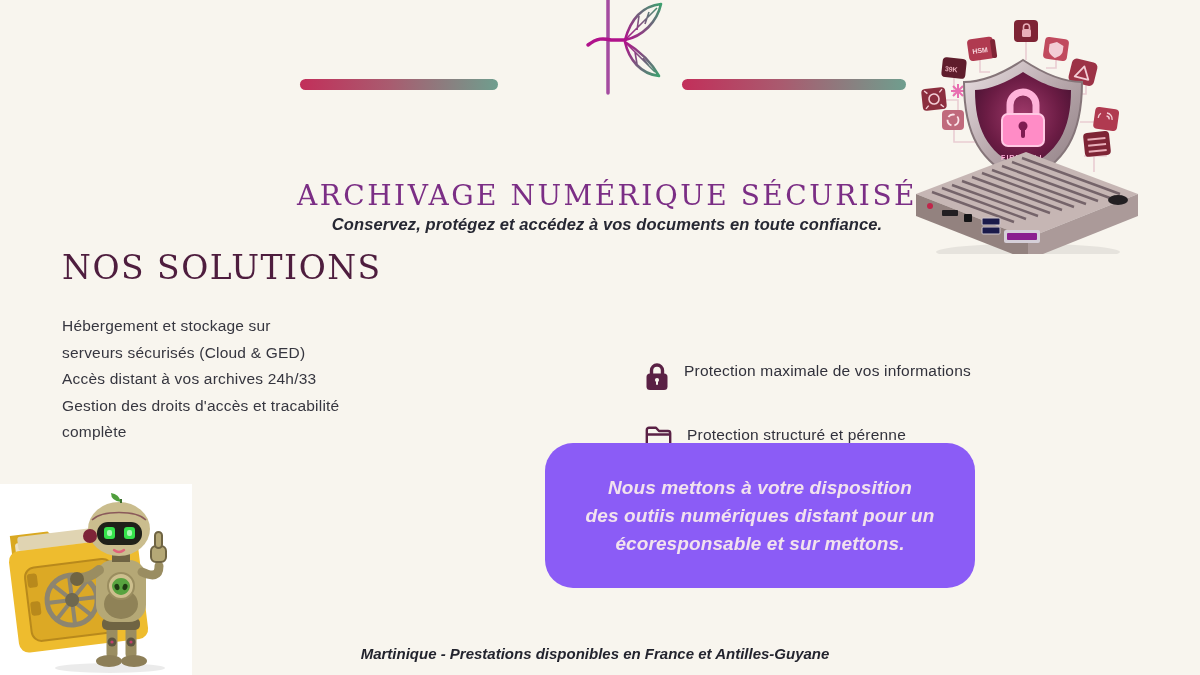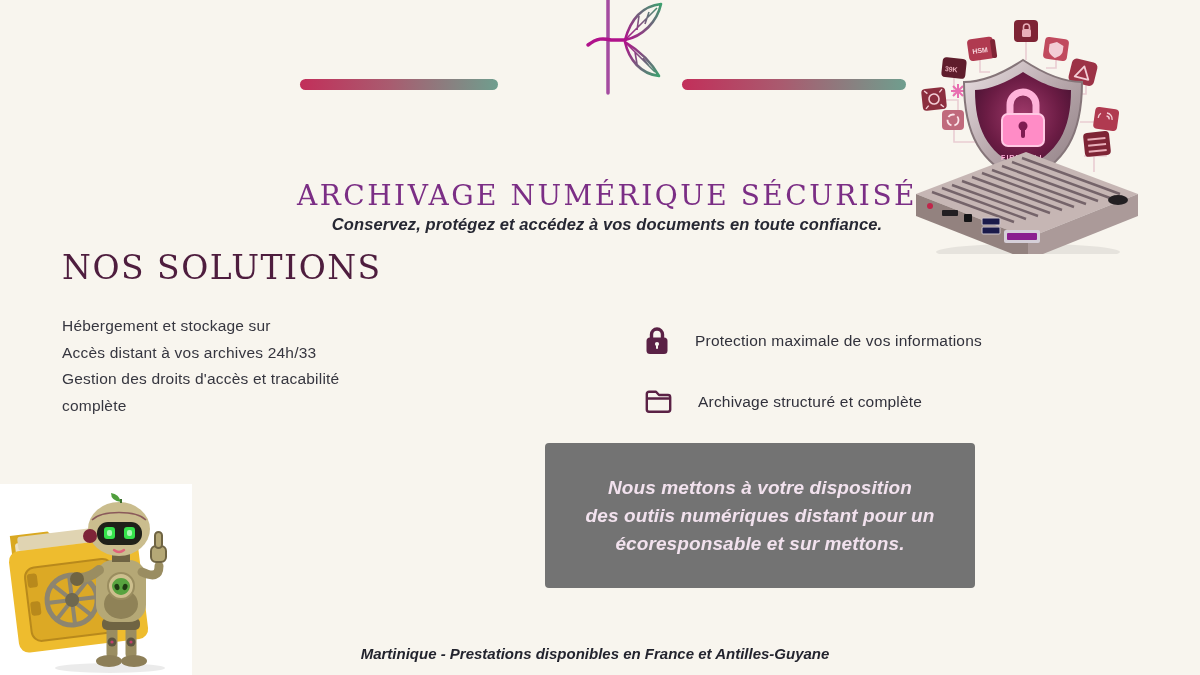"serveurs sécurisés (Cloud & GED)" div.sol-line { html: none -> <div>serveurs sécurisés (Cloud &amp; GED)</div> }
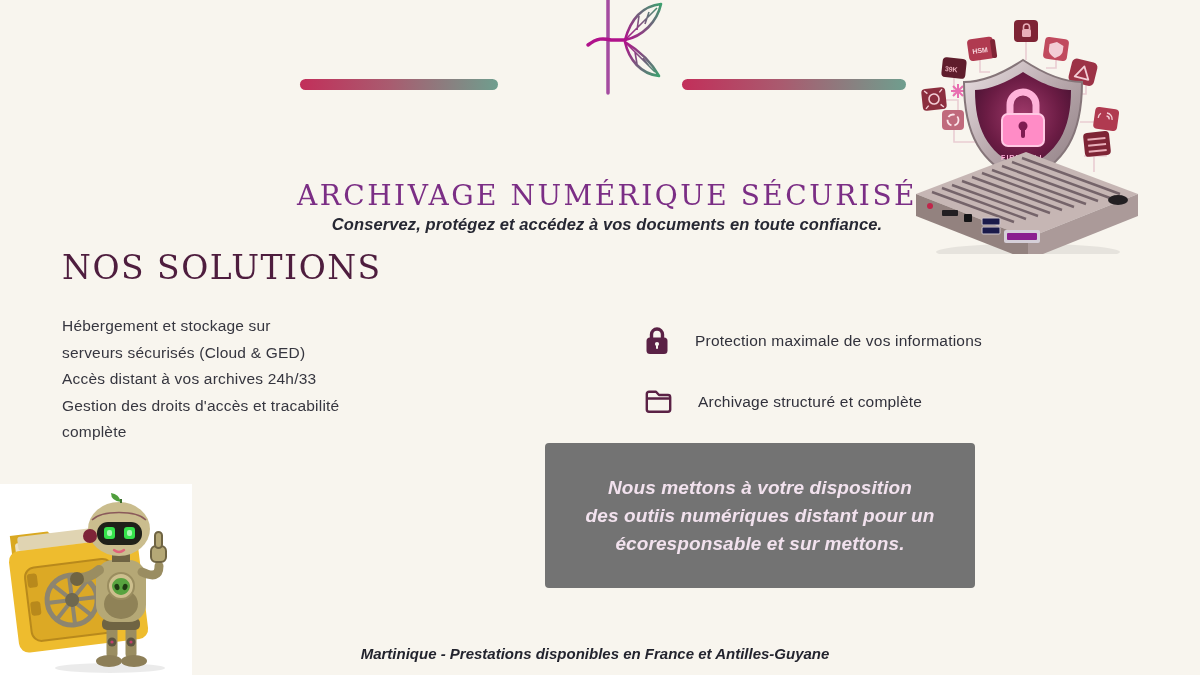"Protection maximale de vos informations" .feature-row { align-items: center -> none; gap: 26px -> 15px; margin-top: none -> 36px }
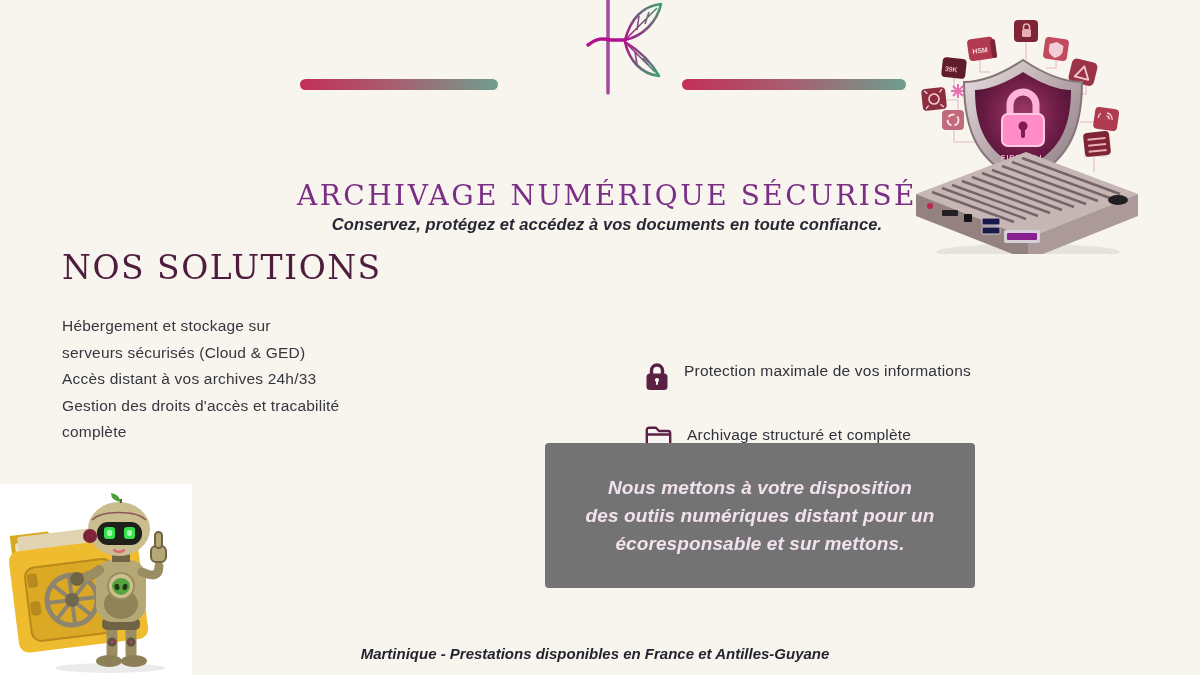"Archivage structuré et complète" span.feature-label { text: Archivage structuré et complète -> Protection structuré et pérenne }
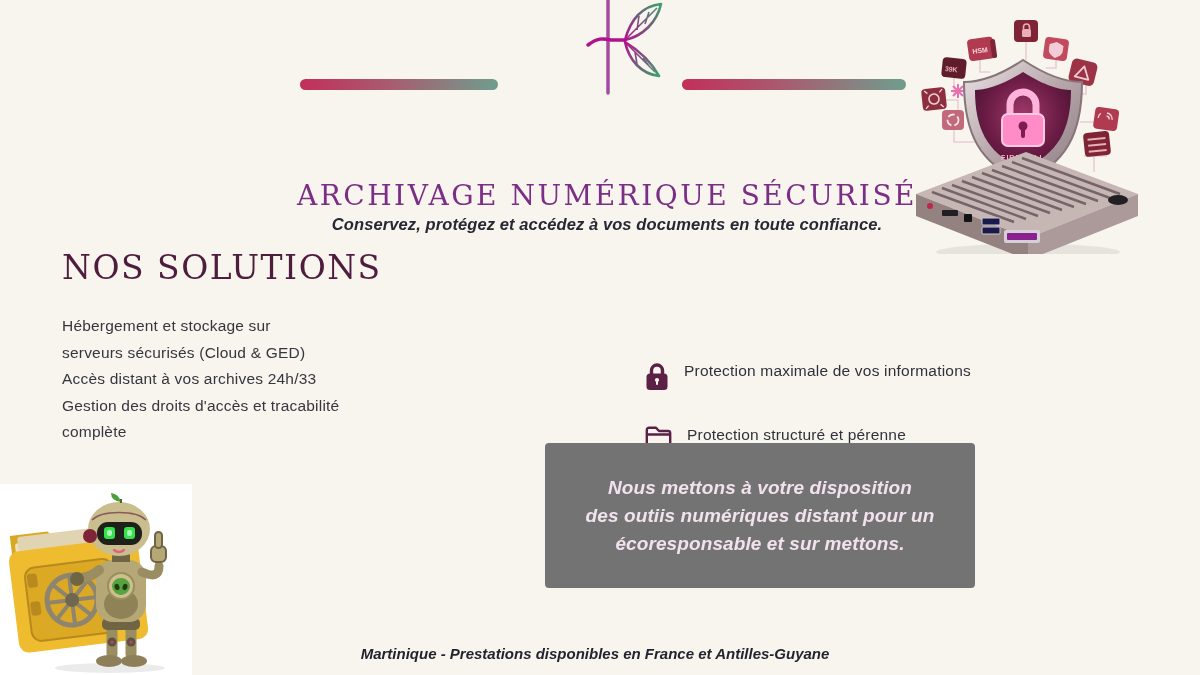"Nous mettons à votre disposition" #highlight-box { background: #737373 -> #8b5cf6; border-radius: 4px -> 28px }
